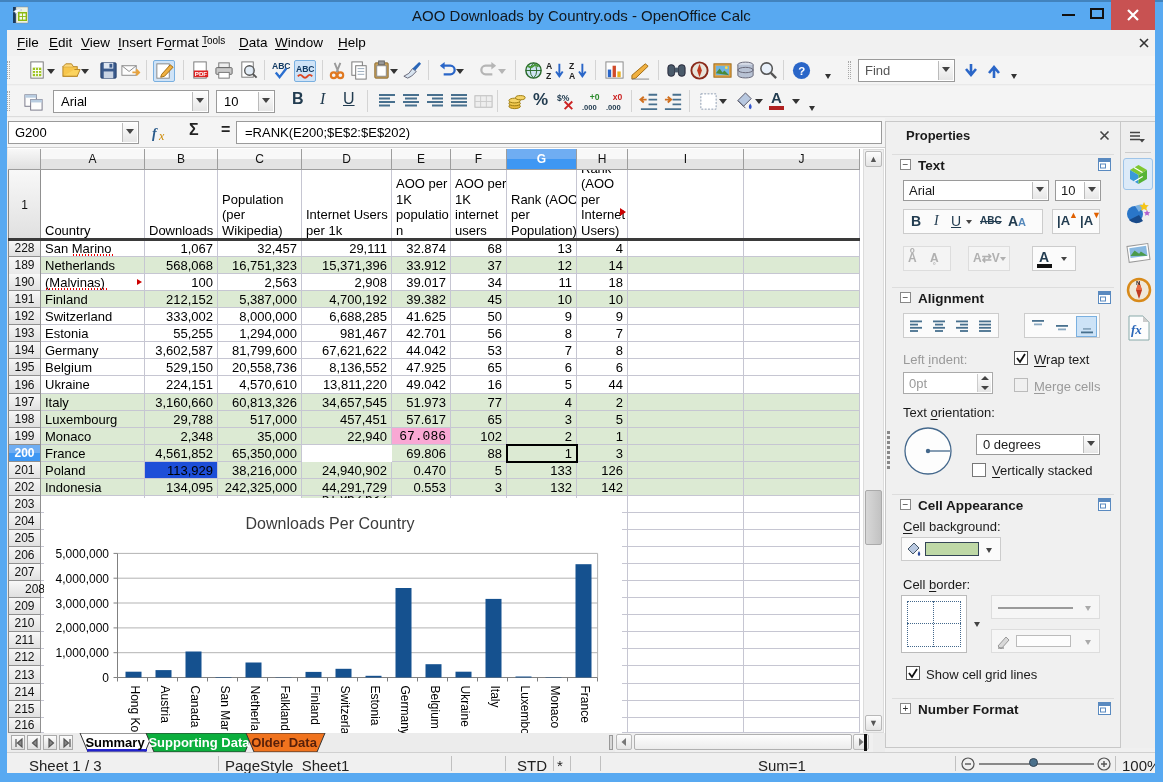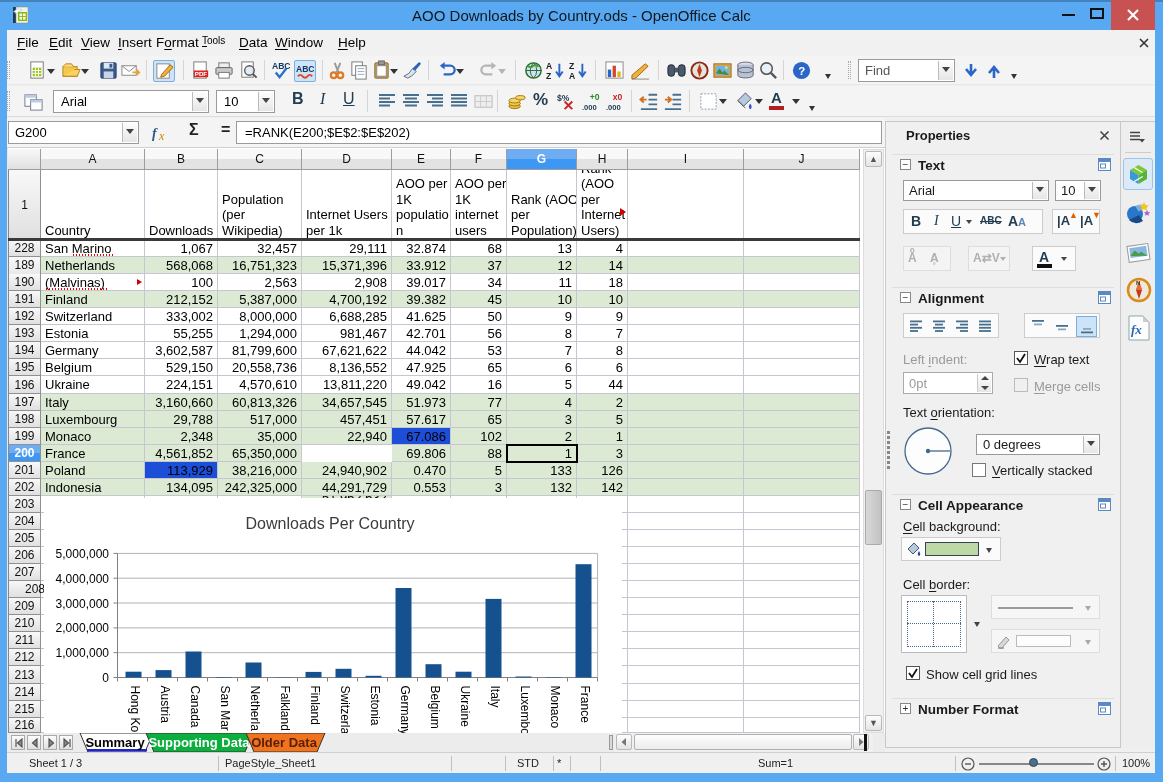"67.086" div.cell { background: #1d4ed8 -> #f9a8d4; font-family: none -> Liberation Mono, monospace }
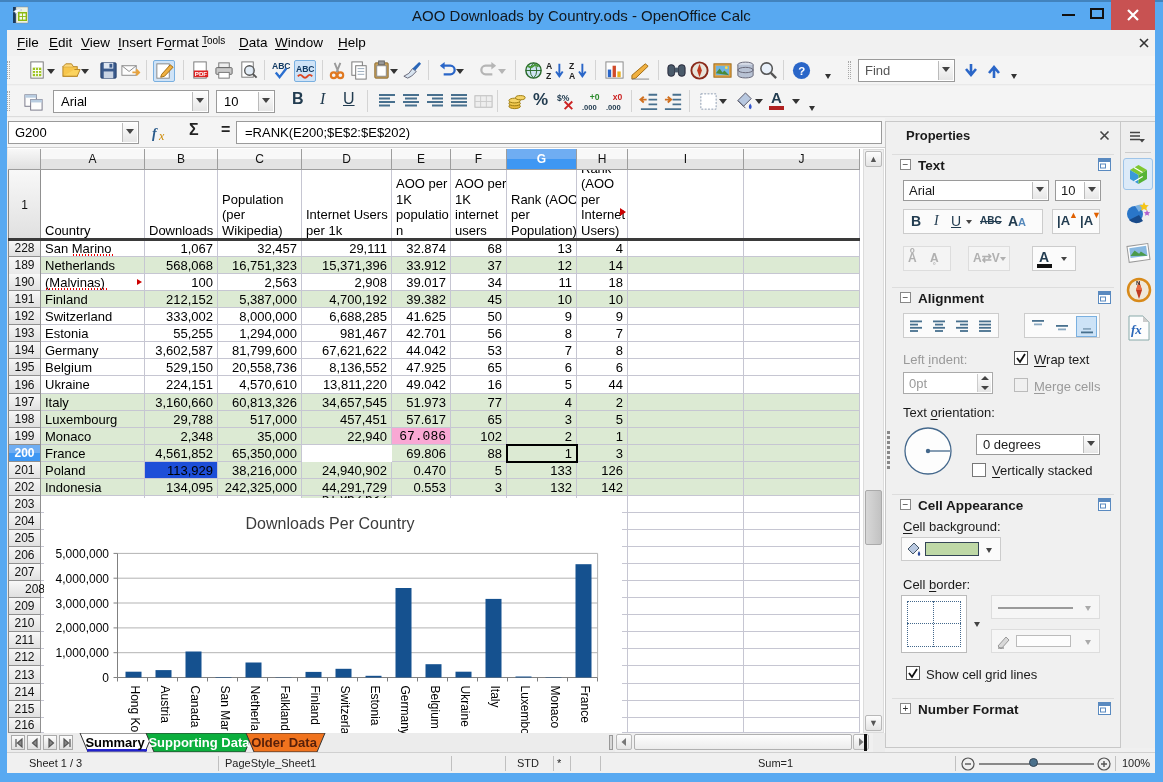"Sheet 1 / 3" div.abs { font-size: 11px -> 15px }
